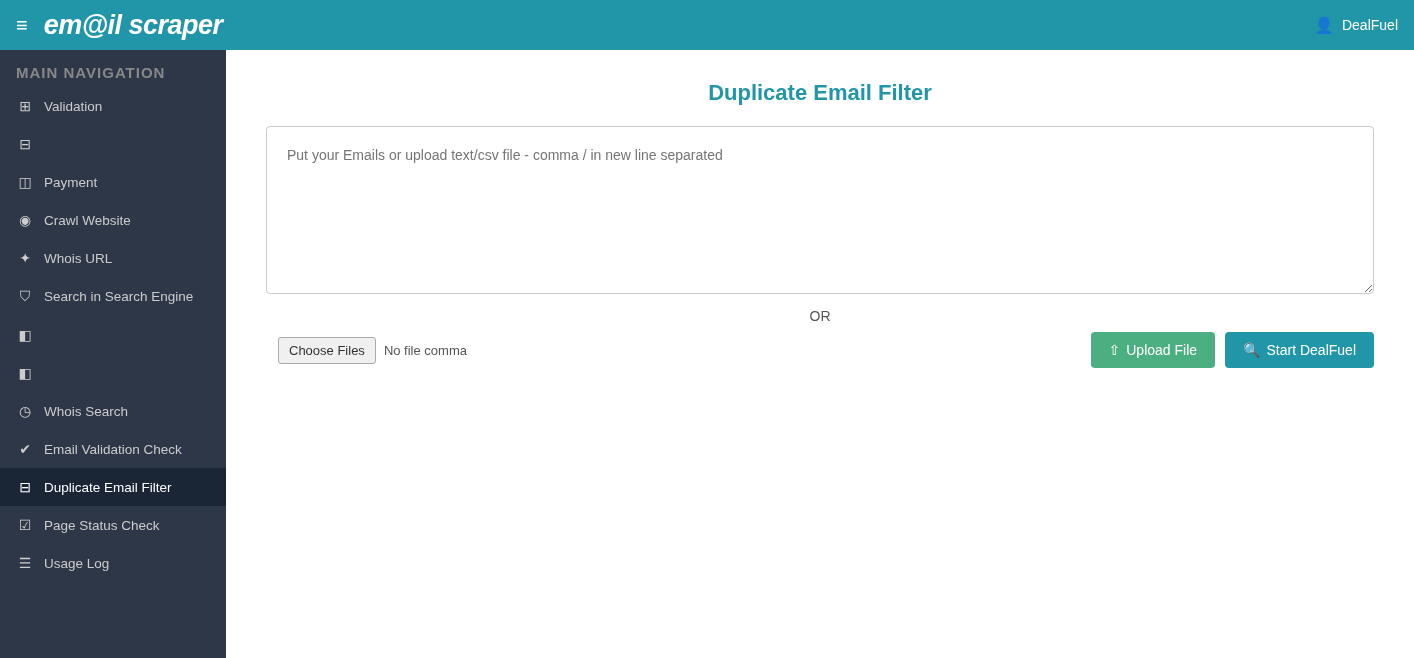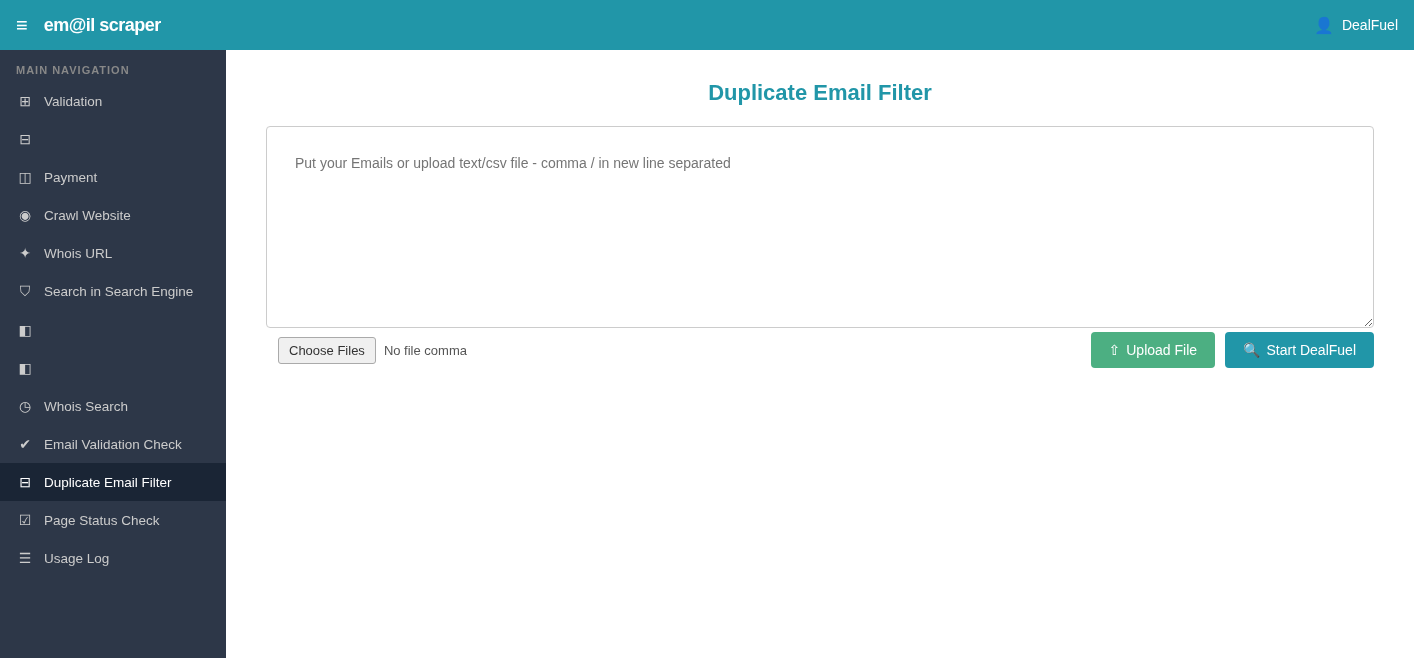"em@il scraper" .logo { font-size: 18px -> 27px; font-style: none -> italic }
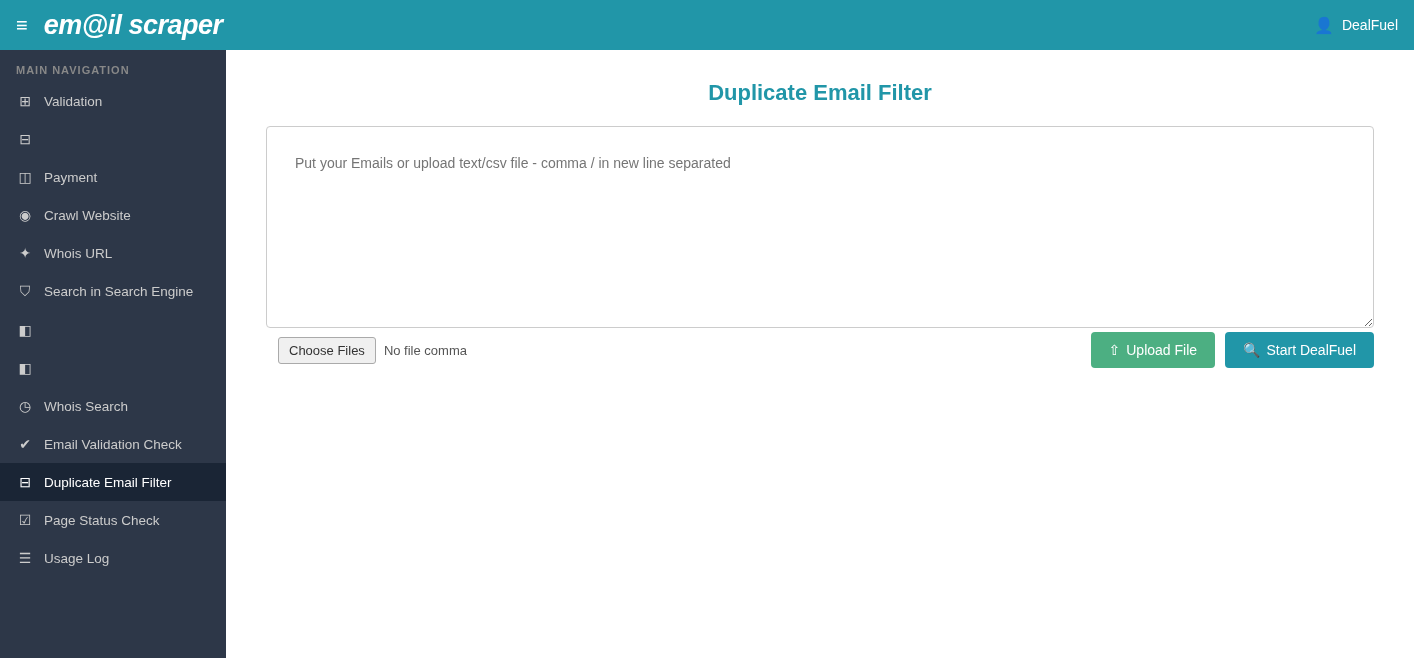"MAIN NAVIGATION" .sidebar-label { font-size: 11px -> 15px }
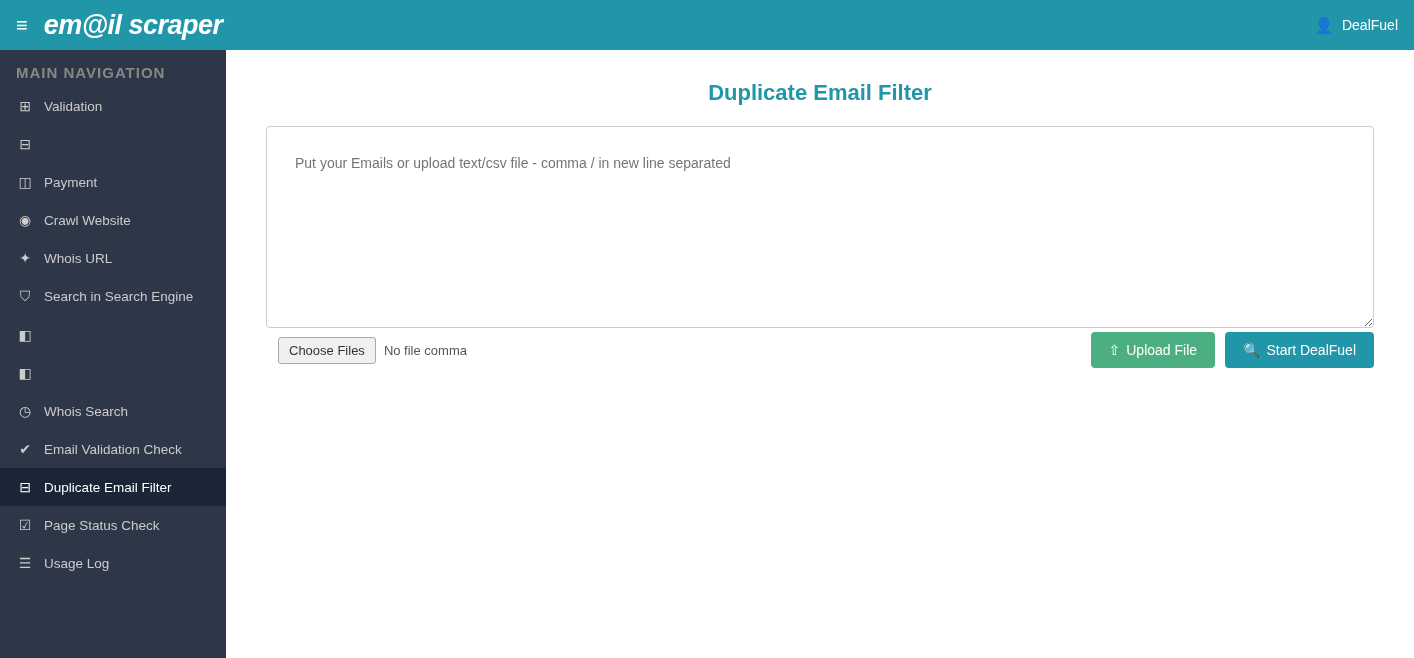"Put your Emails or upload" .email-textarea { height: 202px -> 168px; padding: 28px -> 20px }
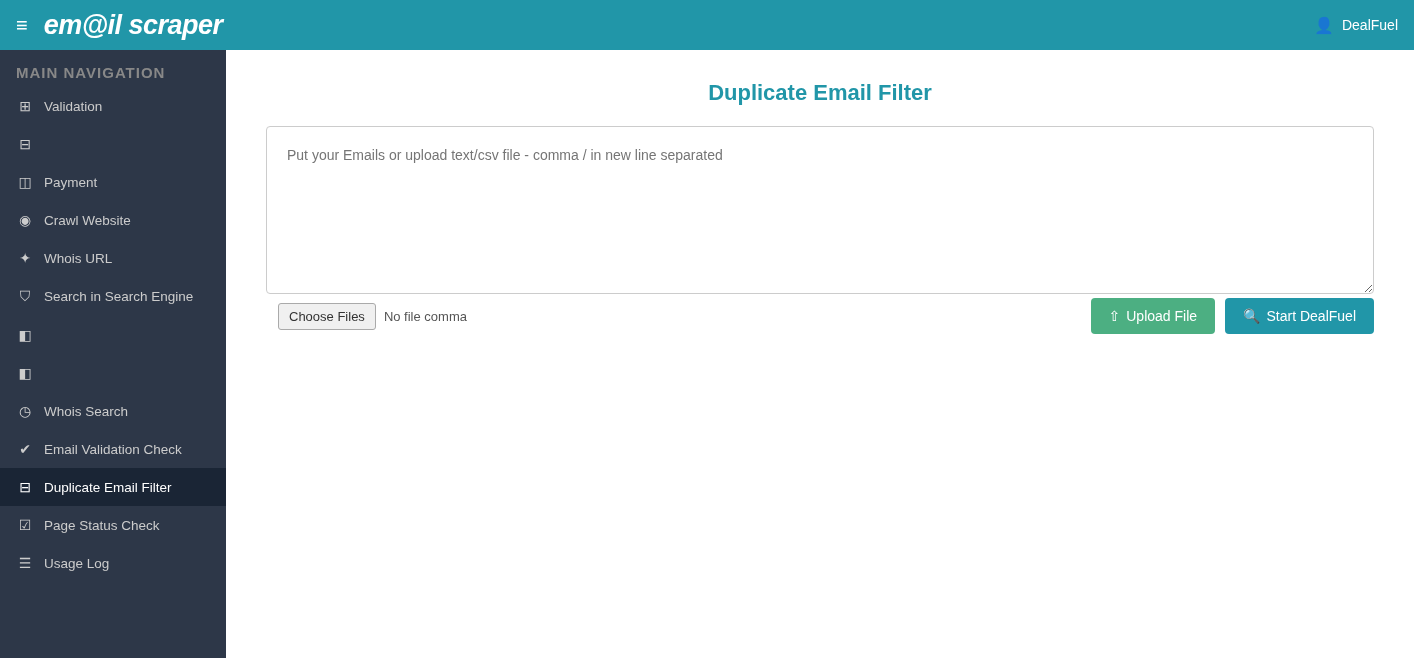"OR" div.or-divider { html: none -> <div>OR</div> }
